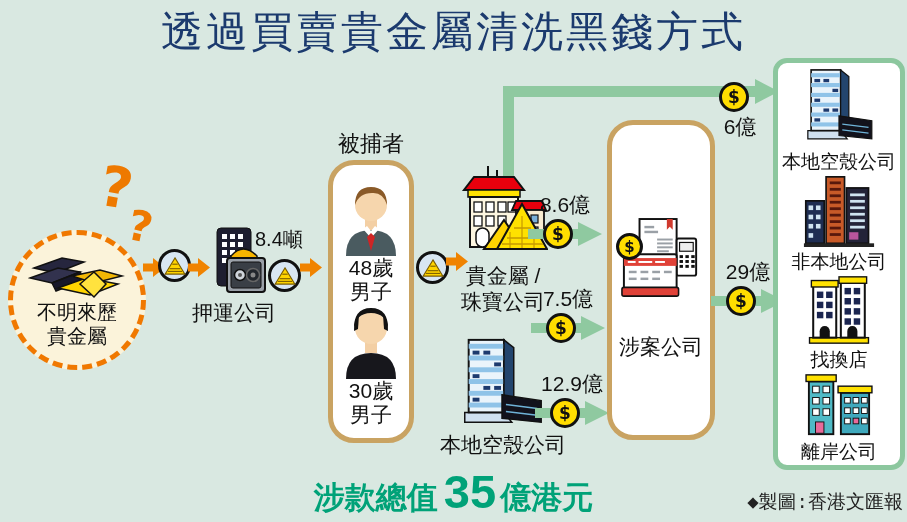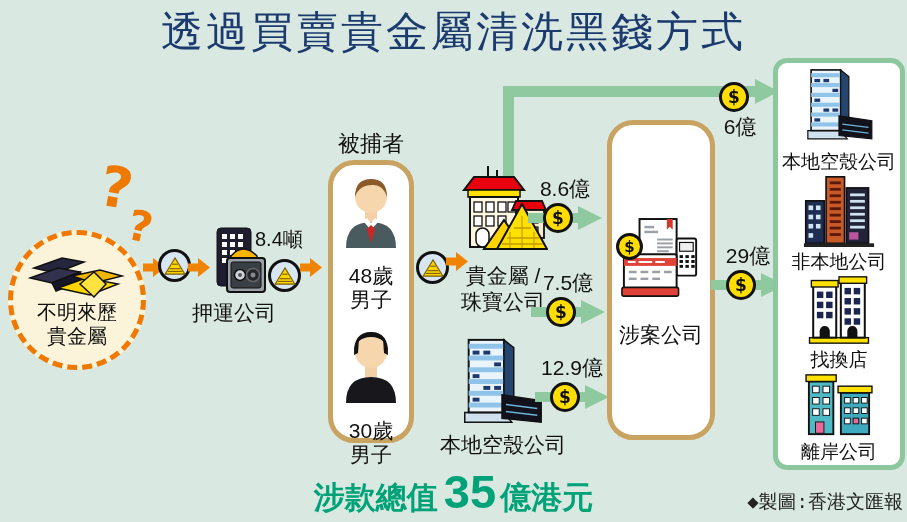"8.6億" .flow-label { margin-top: none -> 16px }
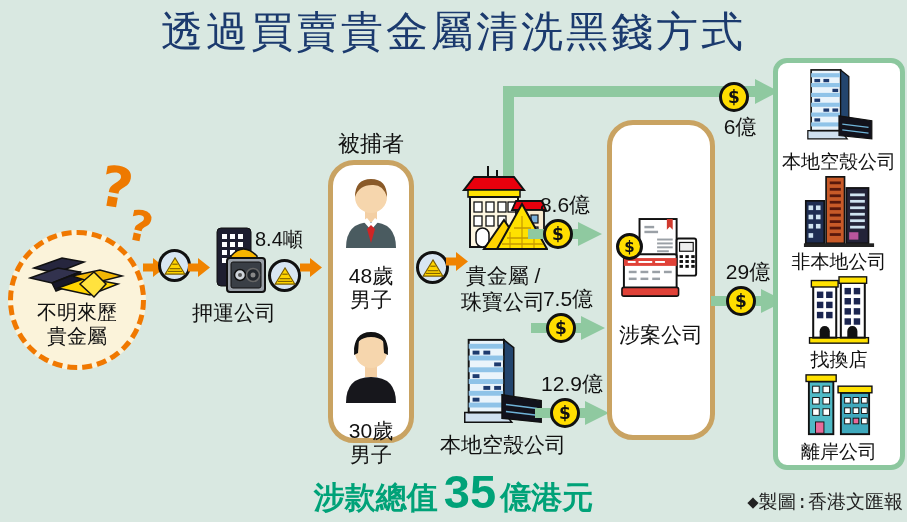"48歲" .arrested-box { gap: 16px -> none; padding: 7px 0 -> 15px 0 }
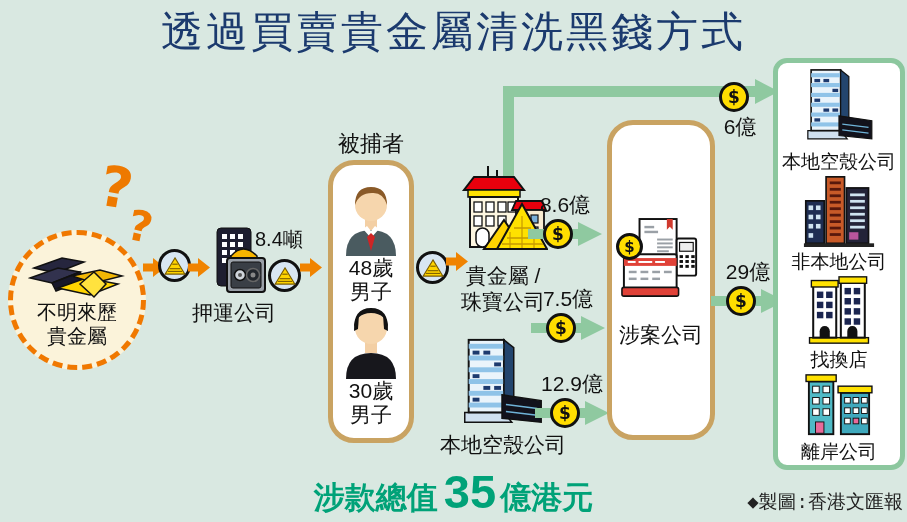"涉案公司" .bank-label { margin-top: 16px -> 28px }
